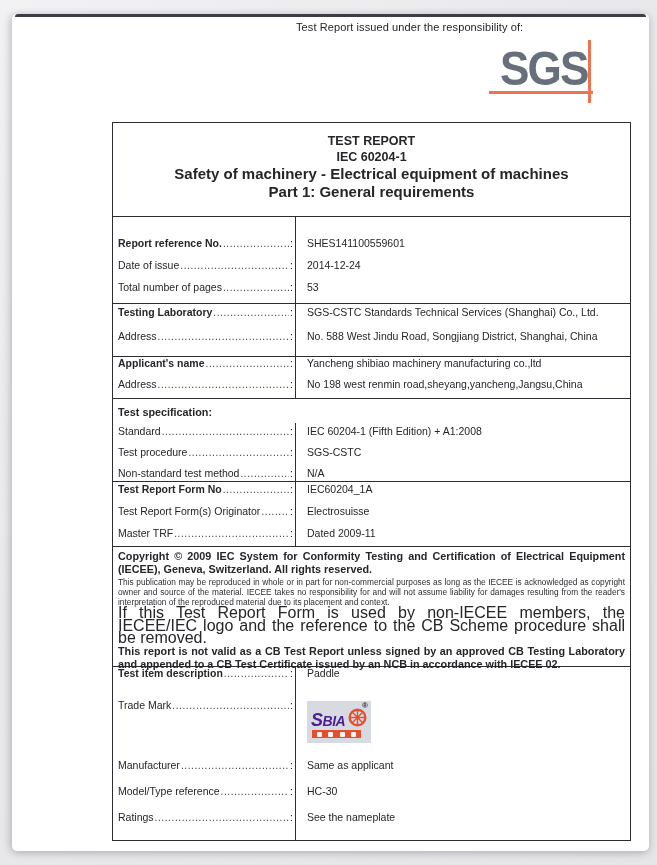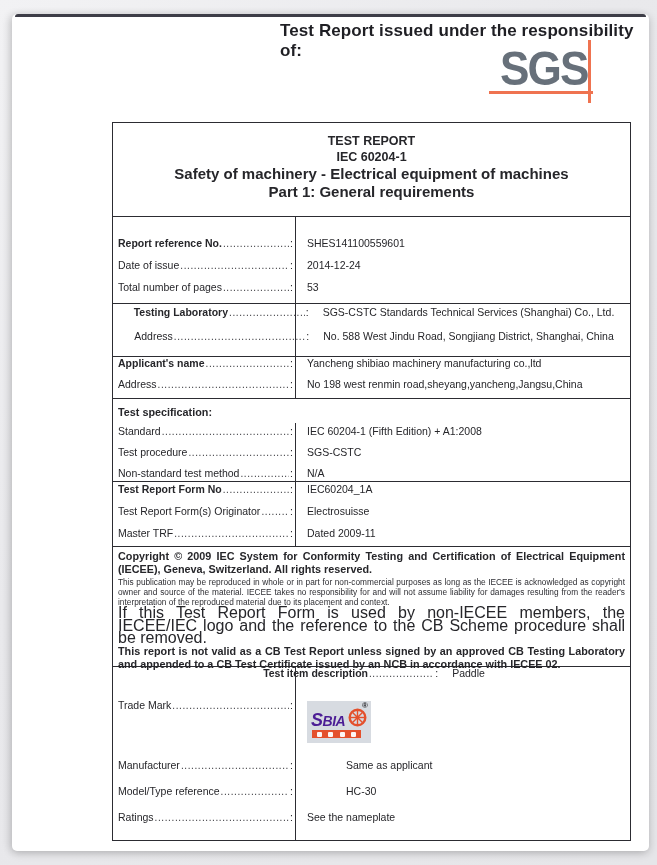"Test Report issued under the" .resp-note { font-size: 17px -> 11px; font-weight: 700 -> 400; left: 268px -> 284px }
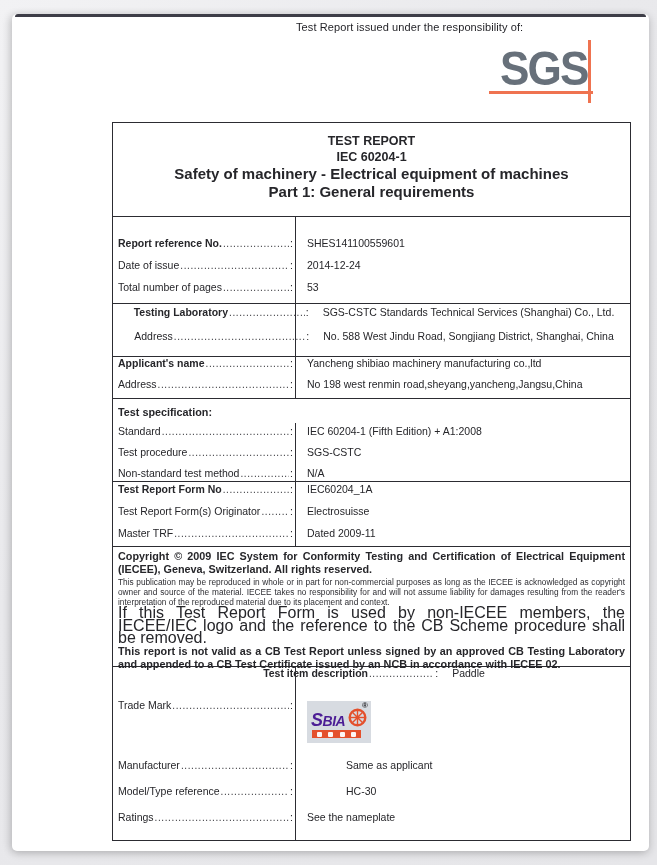"Testing Laboratory" .row.h24 { justify-content: center -> none }
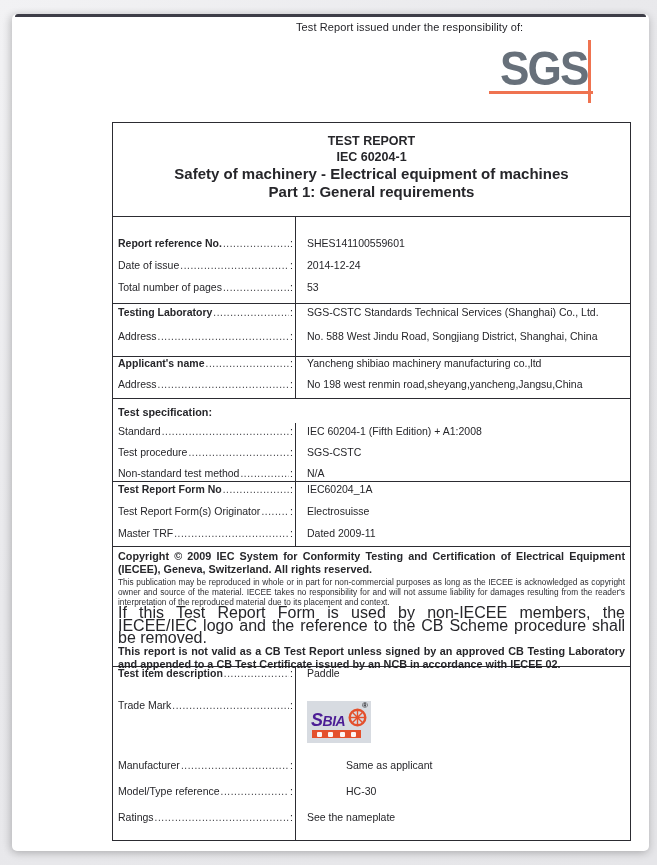"Manufacturer" .row.h26 { gap: 39px -> none }
